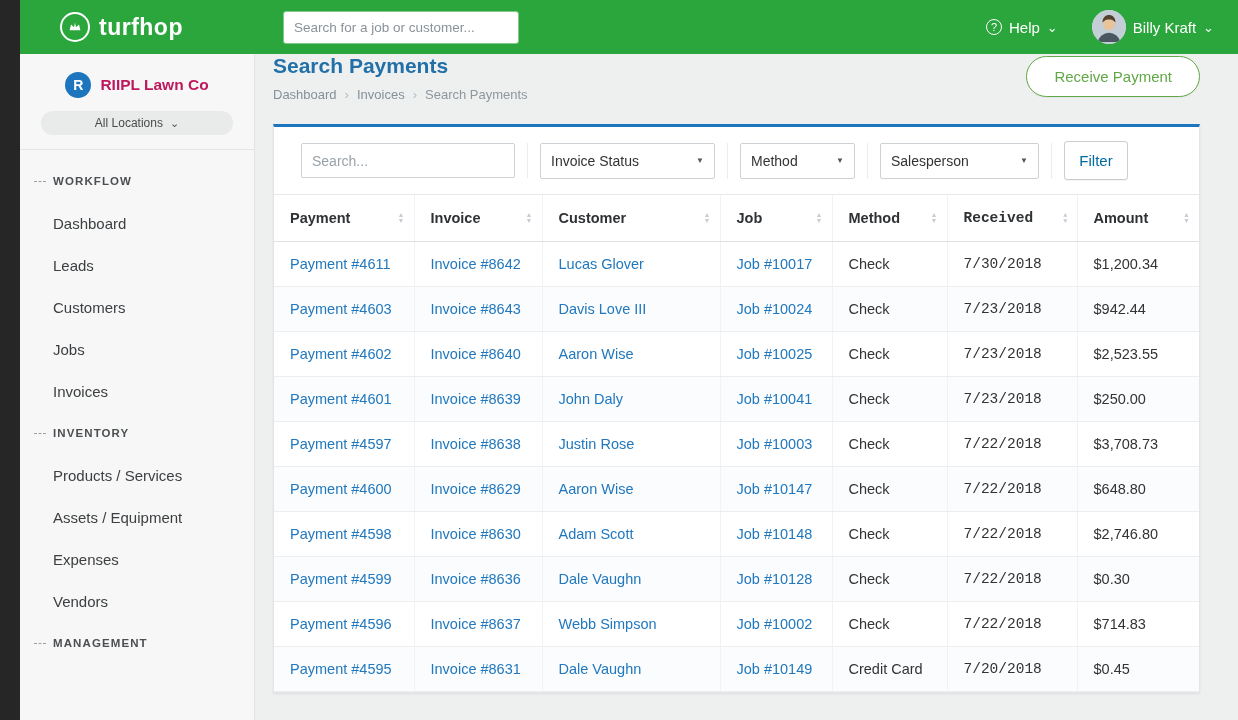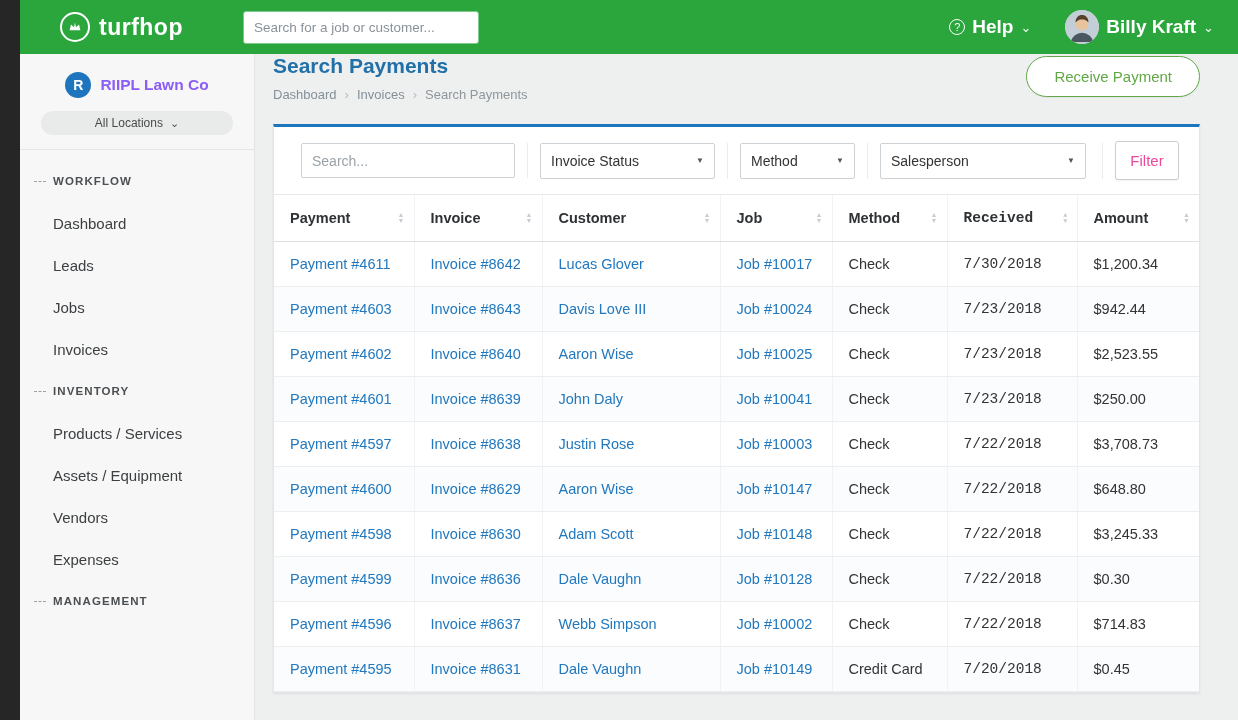"turfhop" .topbar { gap: none -> 40px }
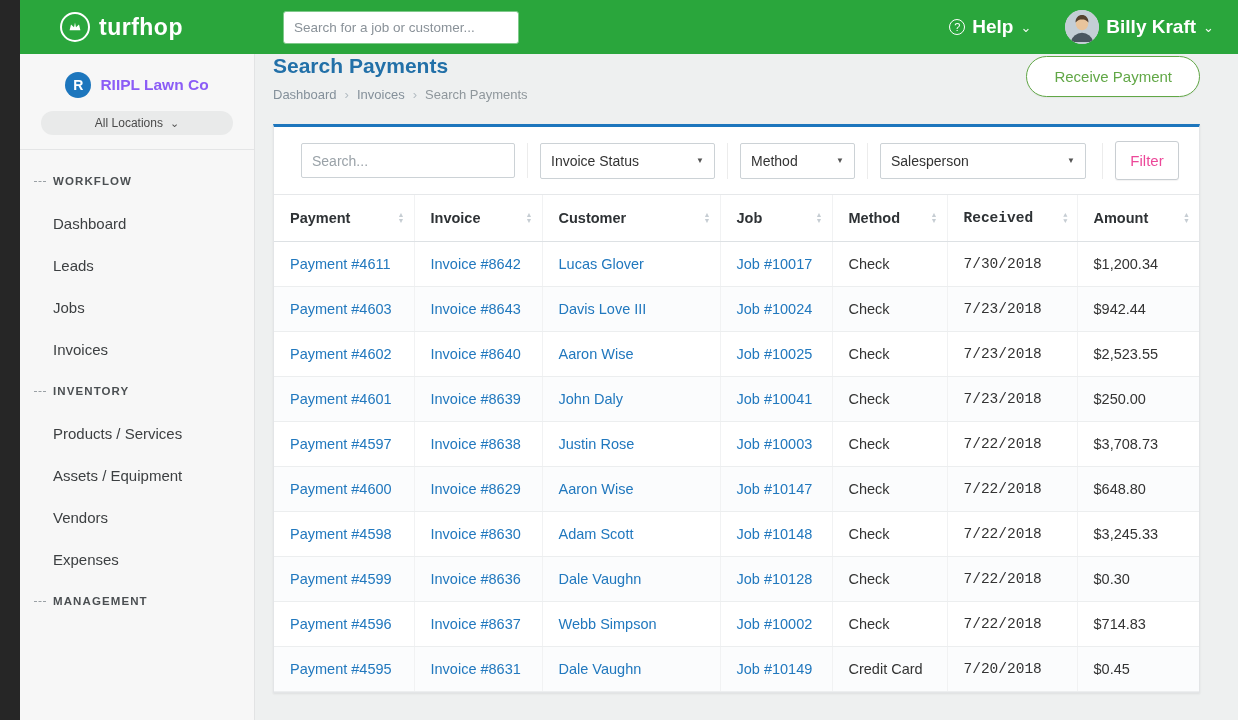"Help" .top-label { font-size: 19px -> 15px; font-weight: bold -> none }
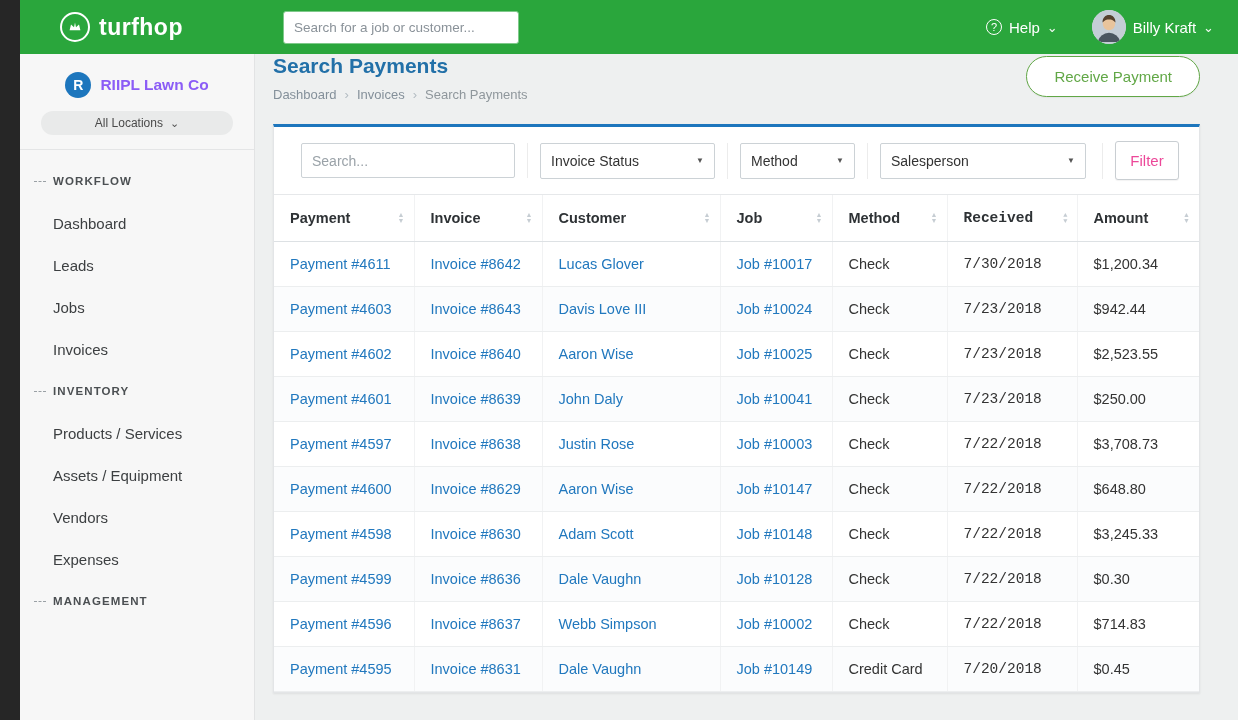"RIIPL Lawn Co" .company-name { color: #8b5cf6 -> #be185d }
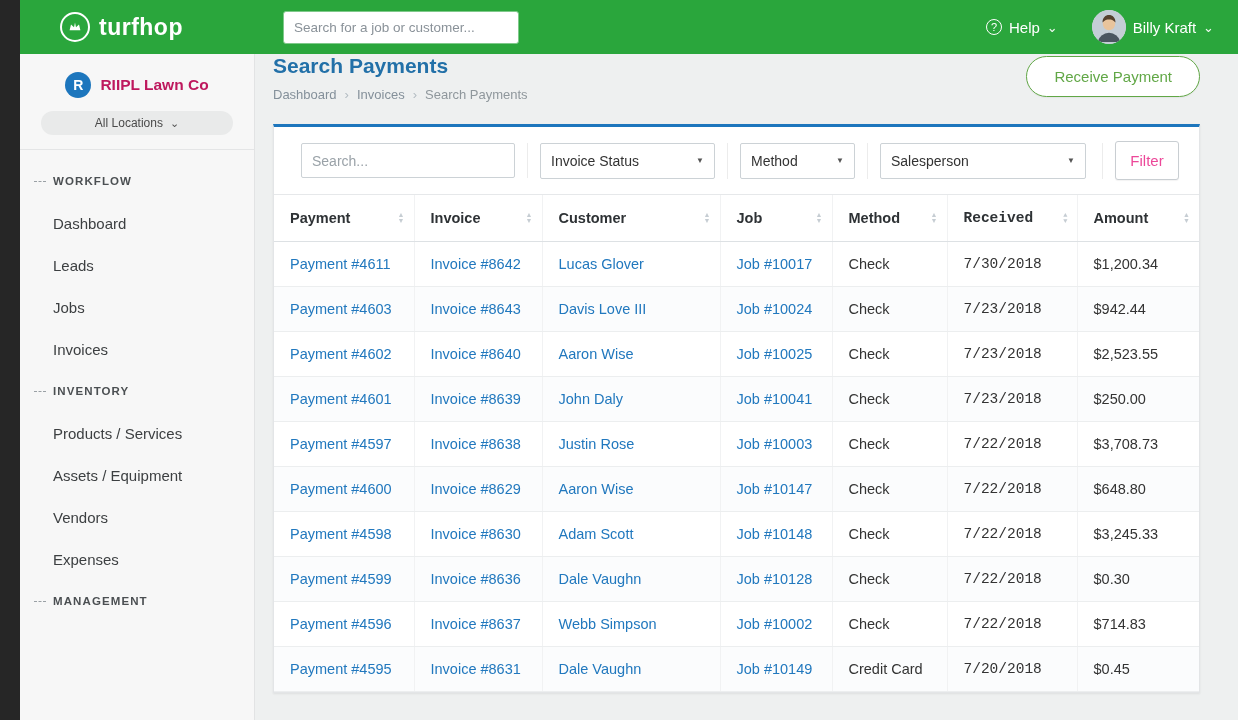"Salesperson" .fcell.c4 { width: 223px -> 172px }
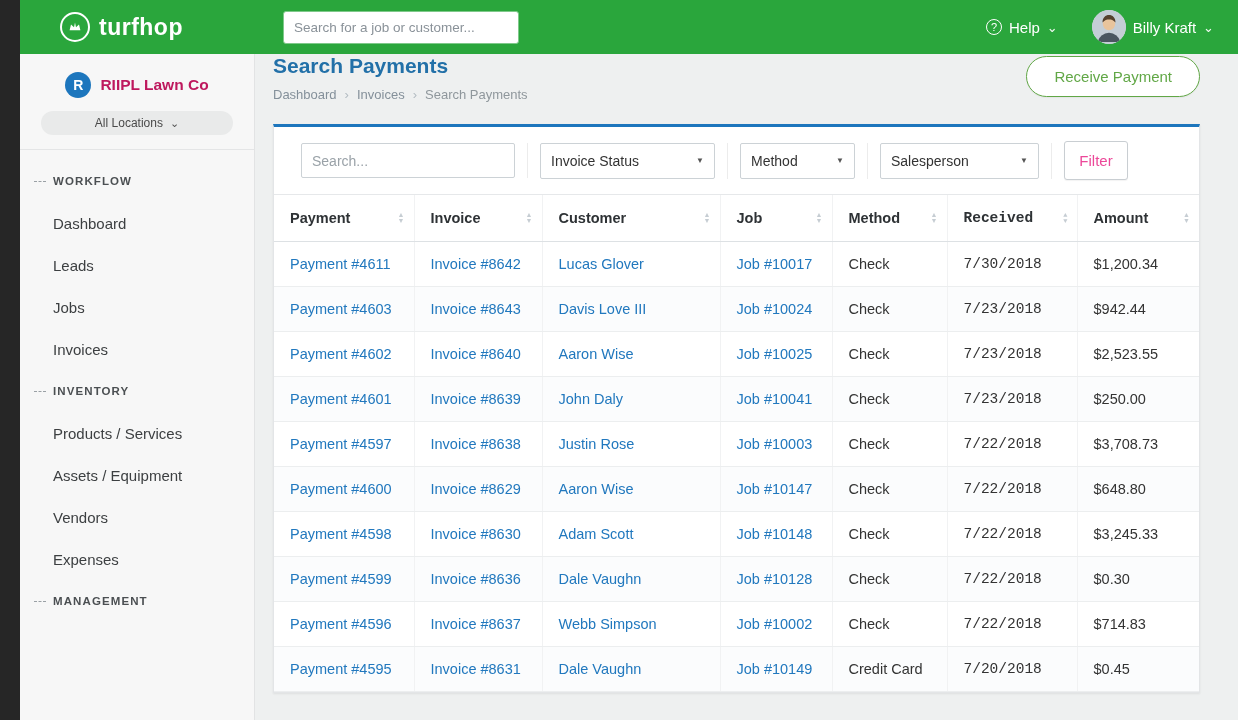"Filter" .filter-btn { color: #ec4899 -> #0369a1 }
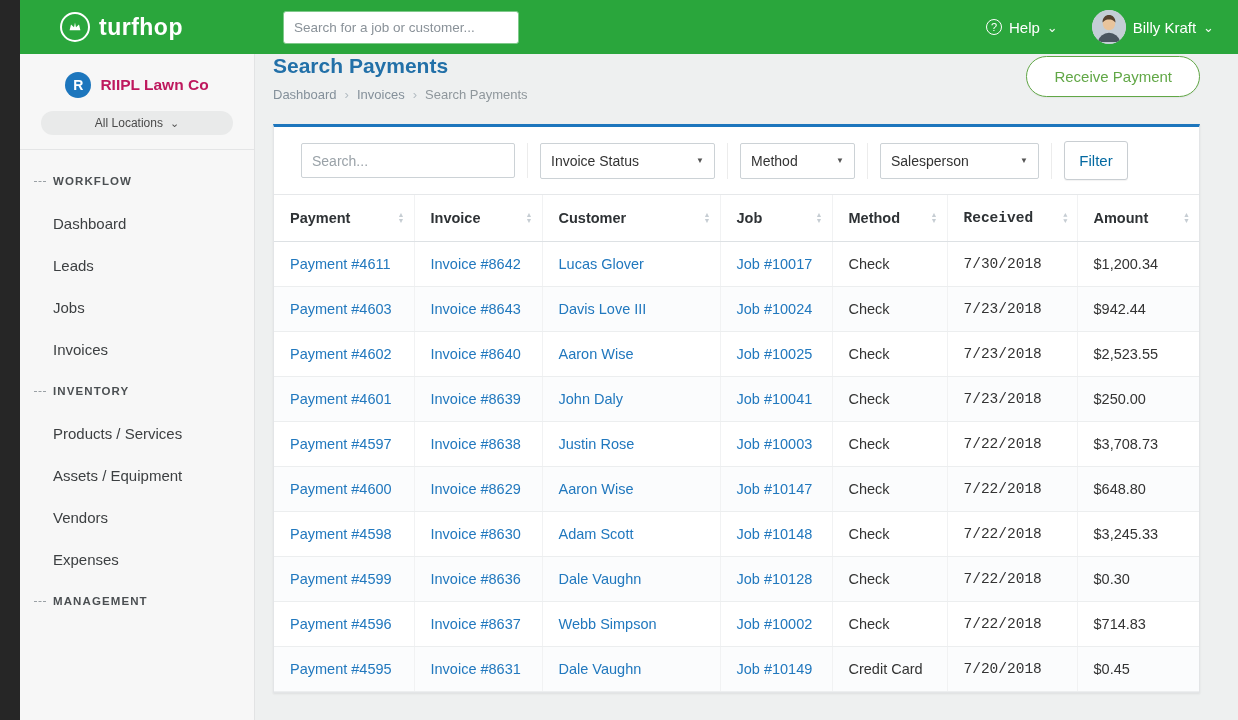"Customers" a.nav-item { html: none -> <a>Customers</a> }
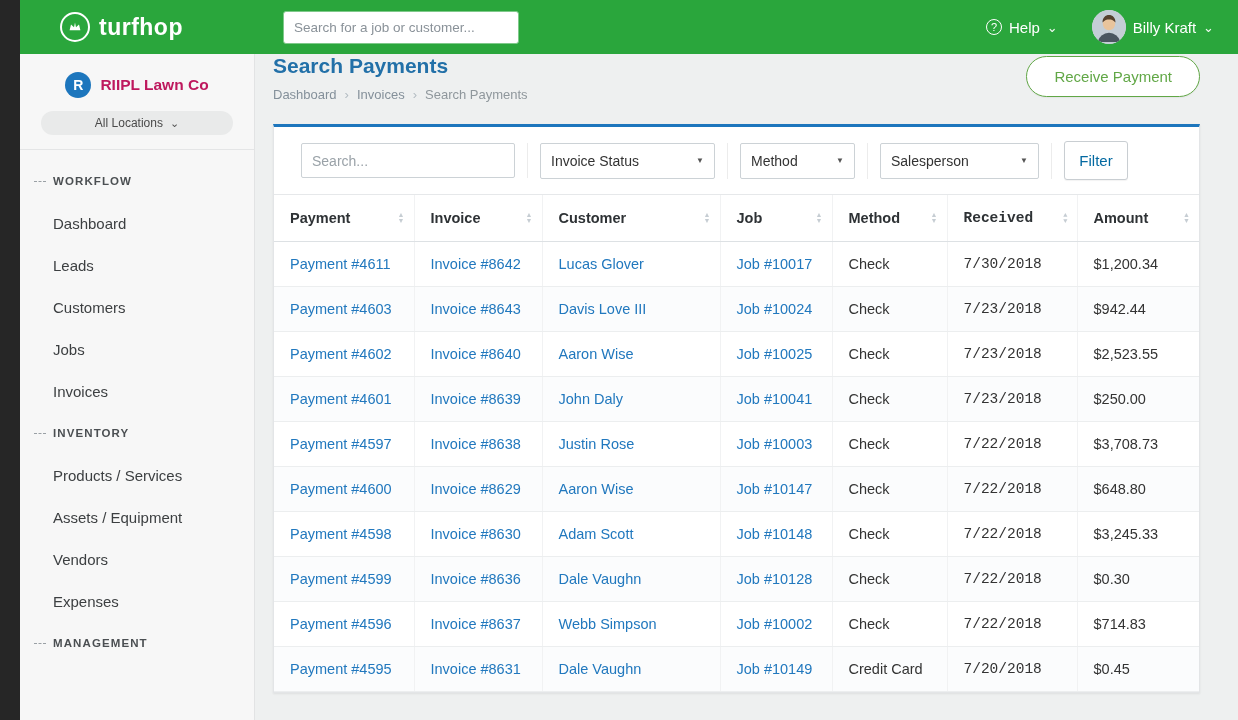"$3,245.33" td { text: $3,245.33 -> $2,746.80 }
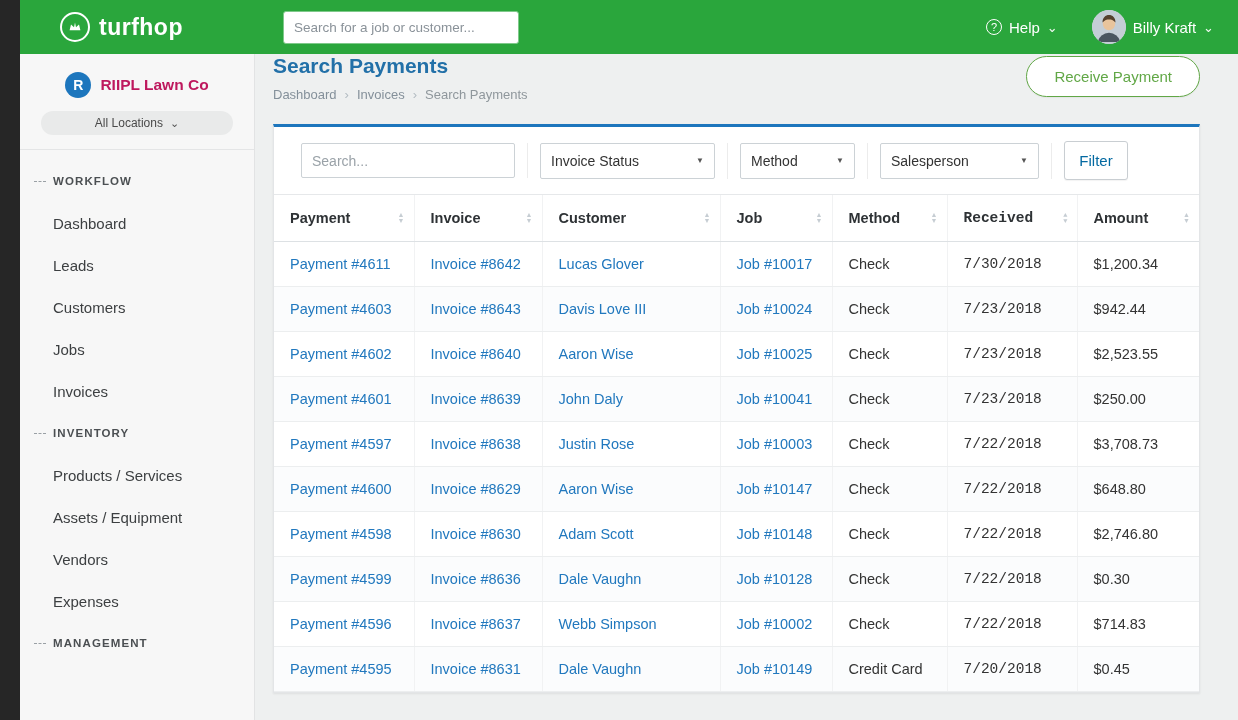"Vendors" a.nav-item { order: before "Expenses" -> after "Expenses" }
